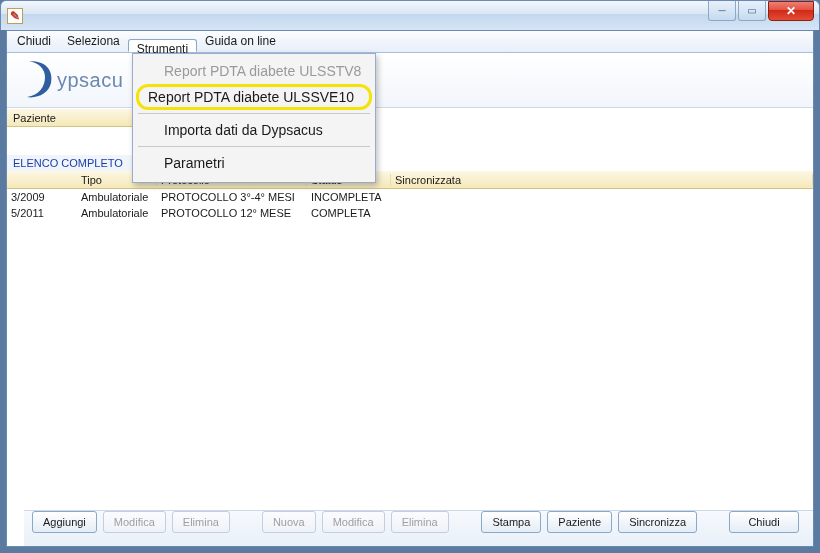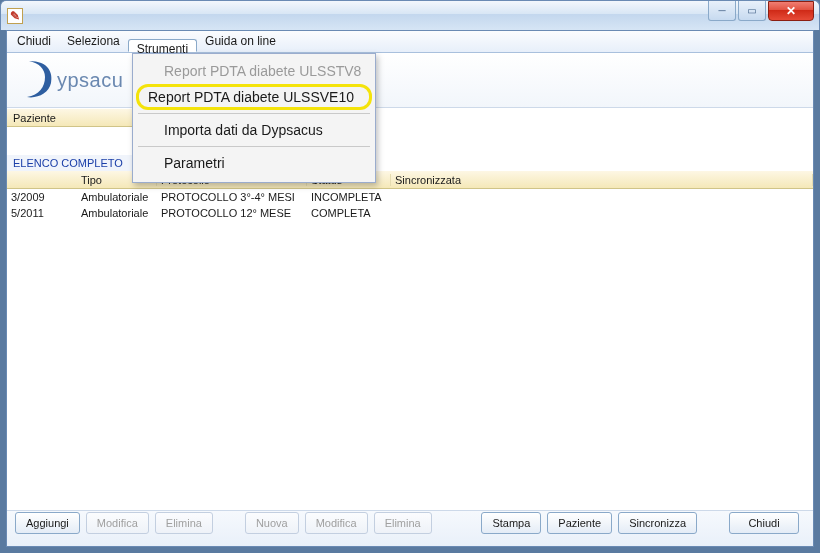"Aggiungi" .footer { align-items: flex-end -> flex-start; left: 0 -> 17px; padding: 12px 8px -> 0 8px }
